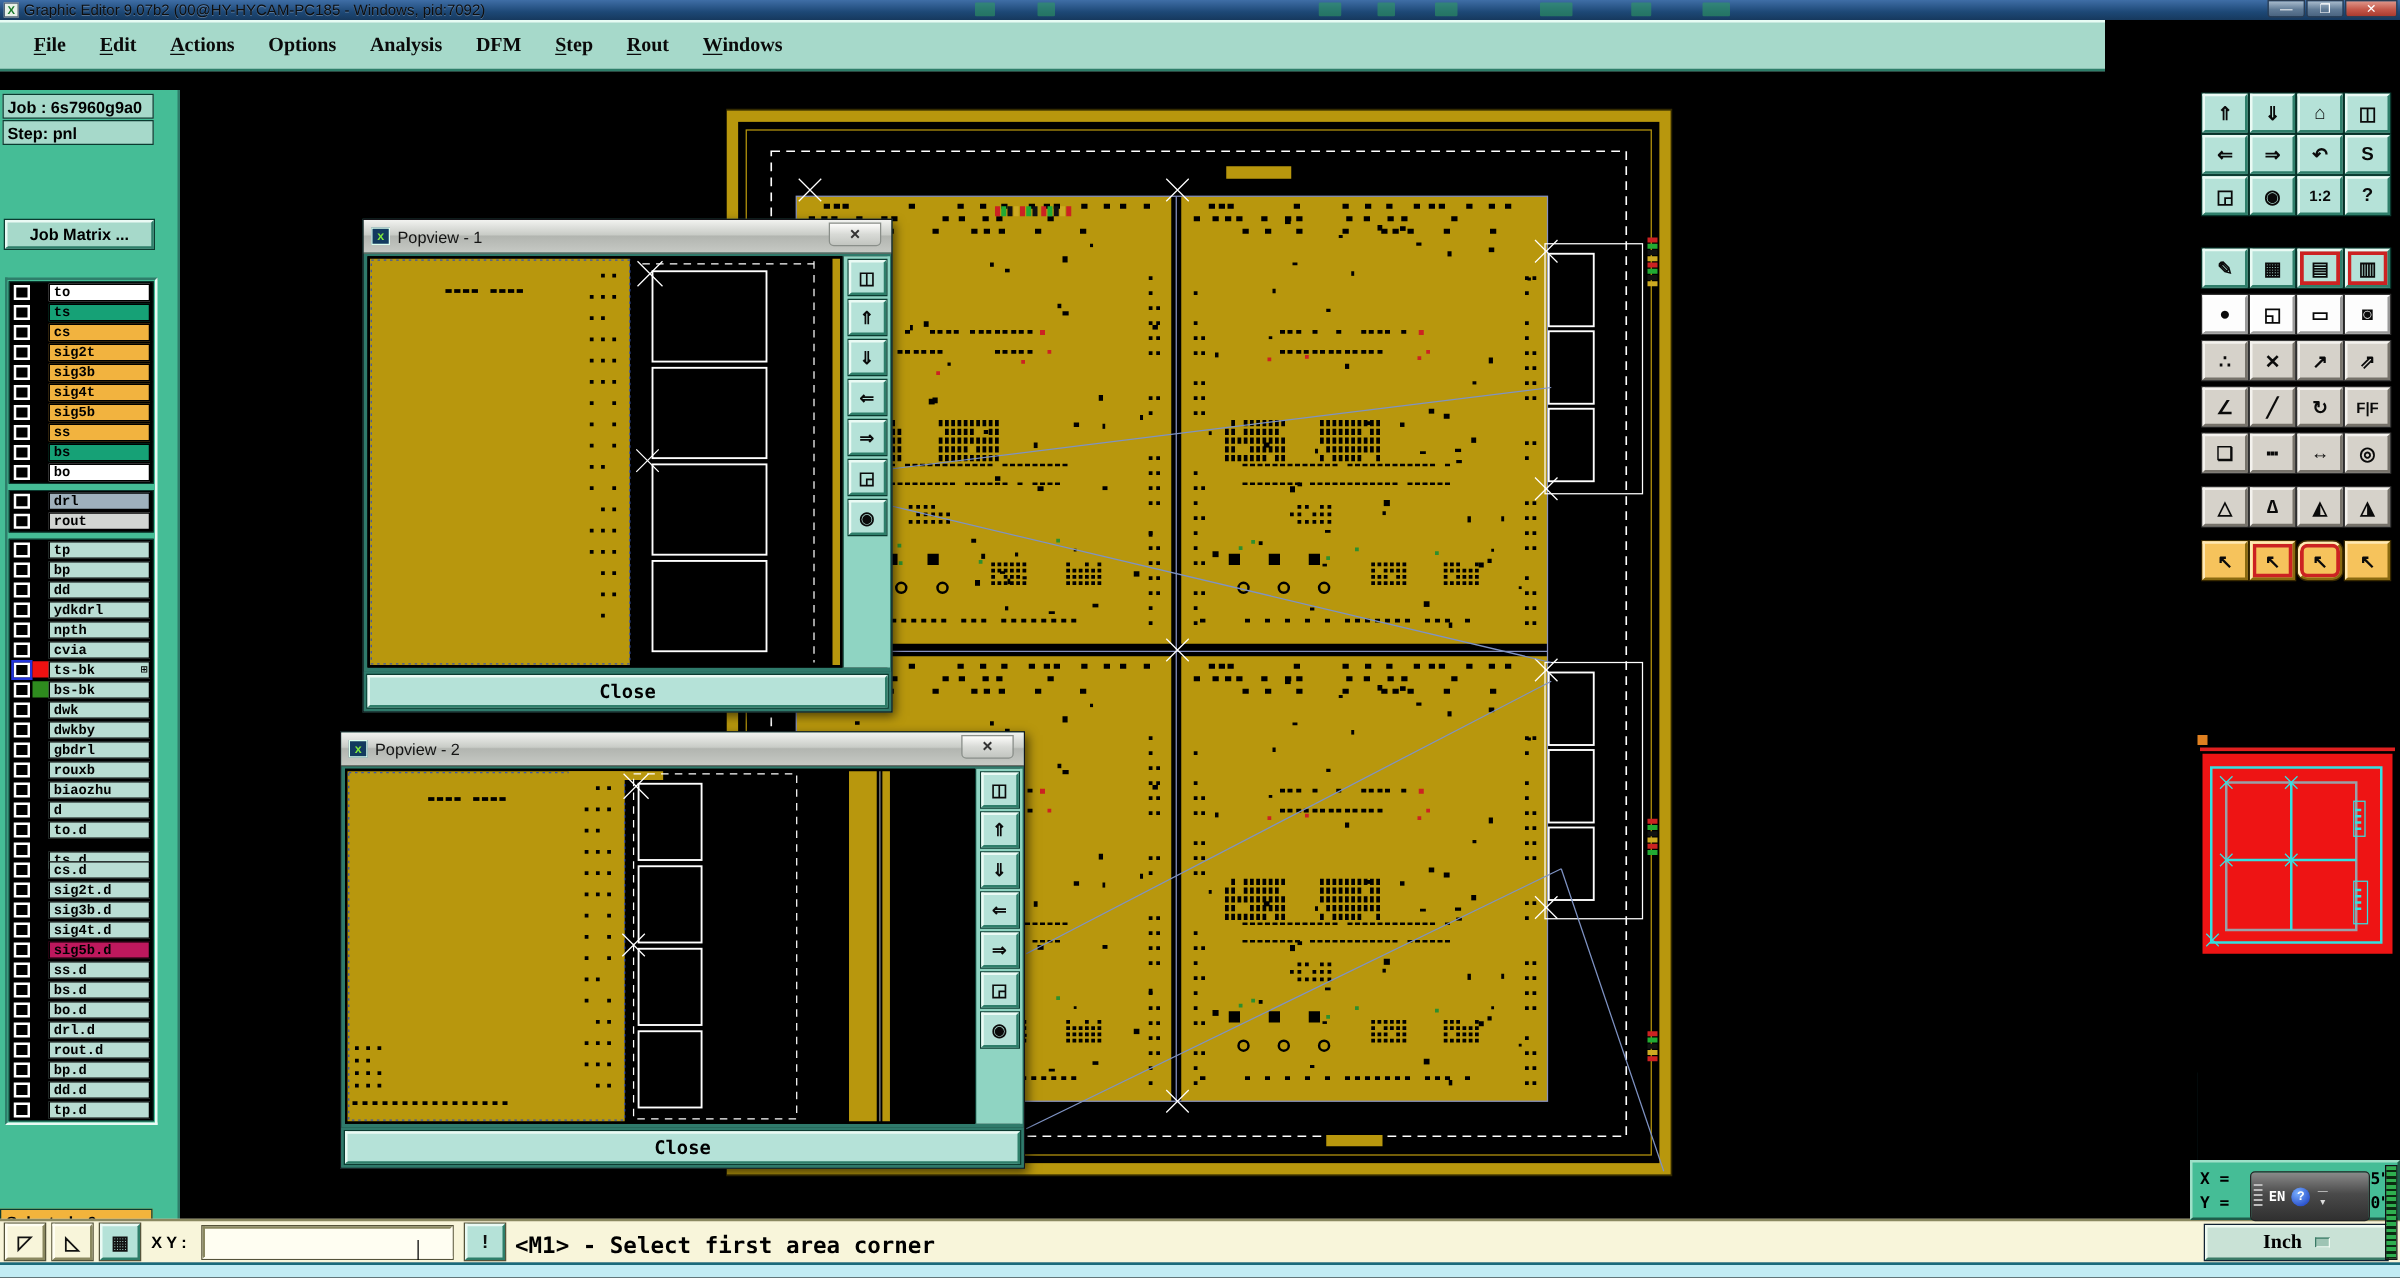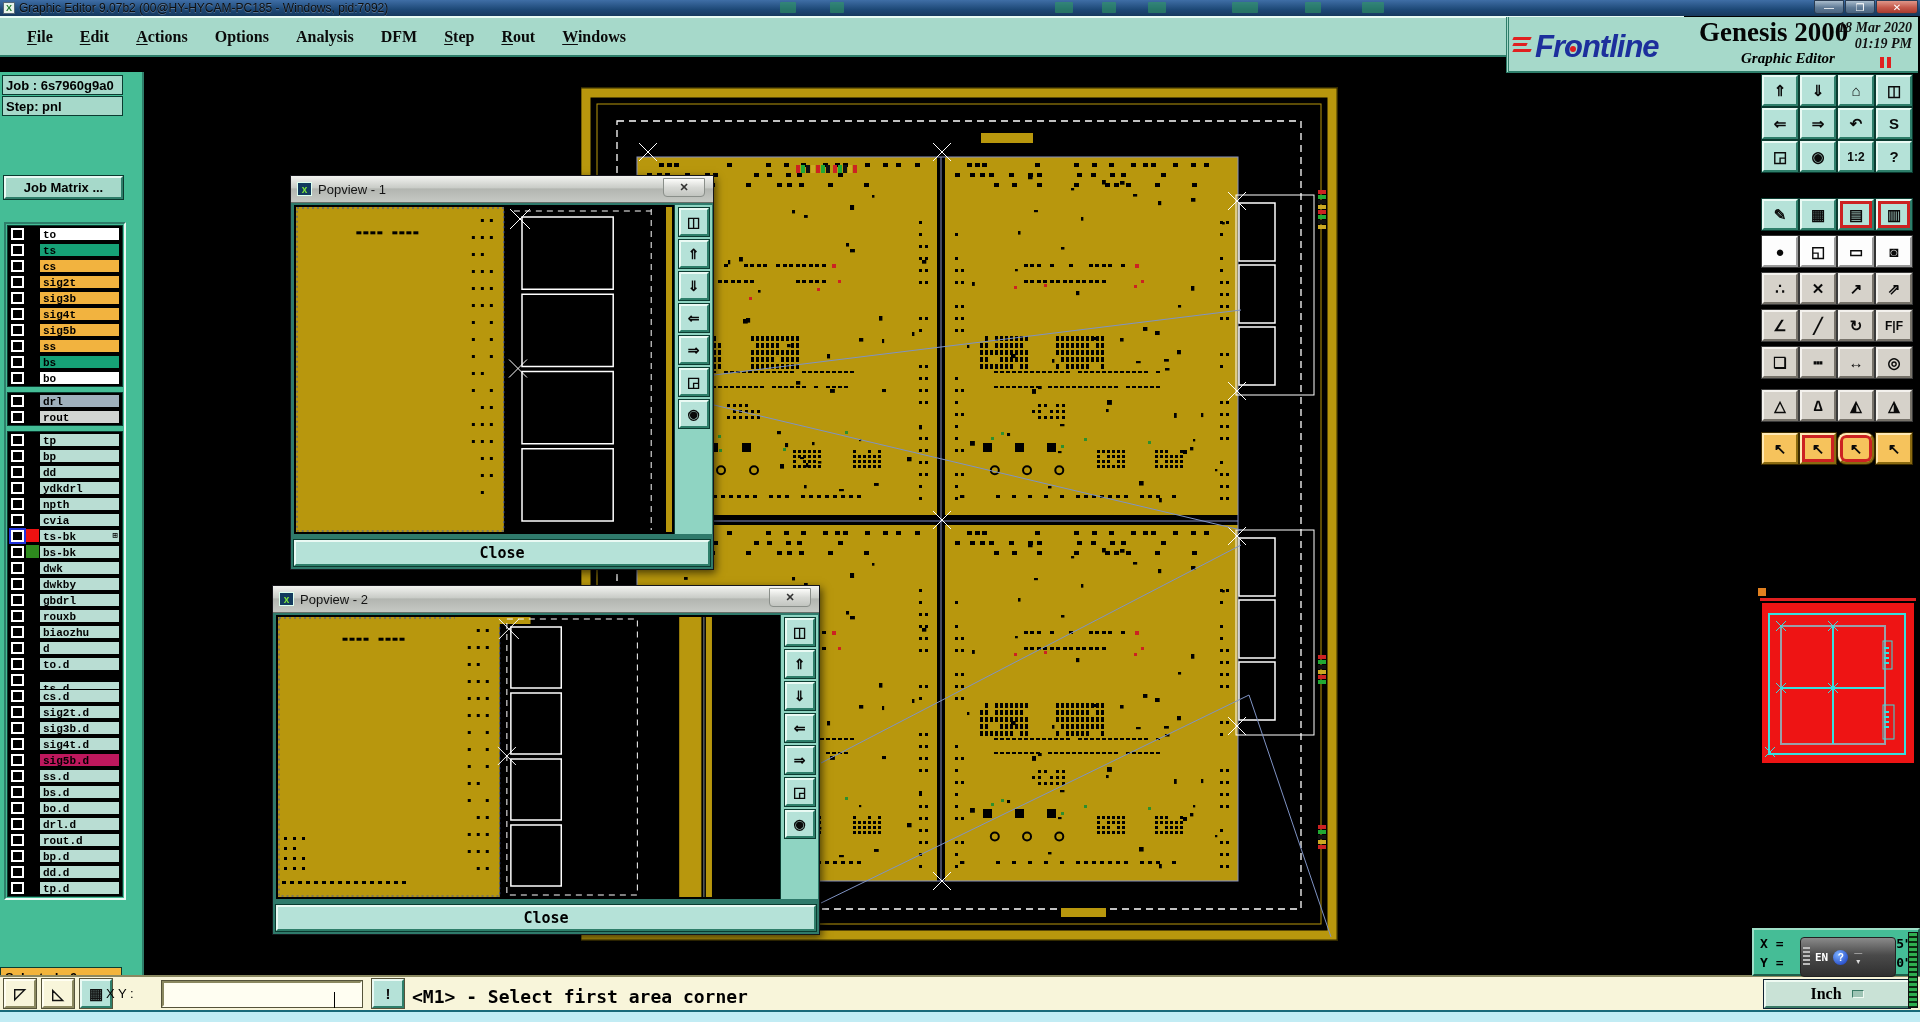"Frontline" div.abs { html: <div> <span> <i></i> <i></i> <i></i> </span> <span>Fr<span>o<span></span></span>ntline</span> <span>Genesis 2000</span> <span>Graphic Editor</span> <span> <span>18 Mar 2020</span><br> <span>01:19 PM</span> </span> <span> <i></i> <i></i> </span> </div> -> none }
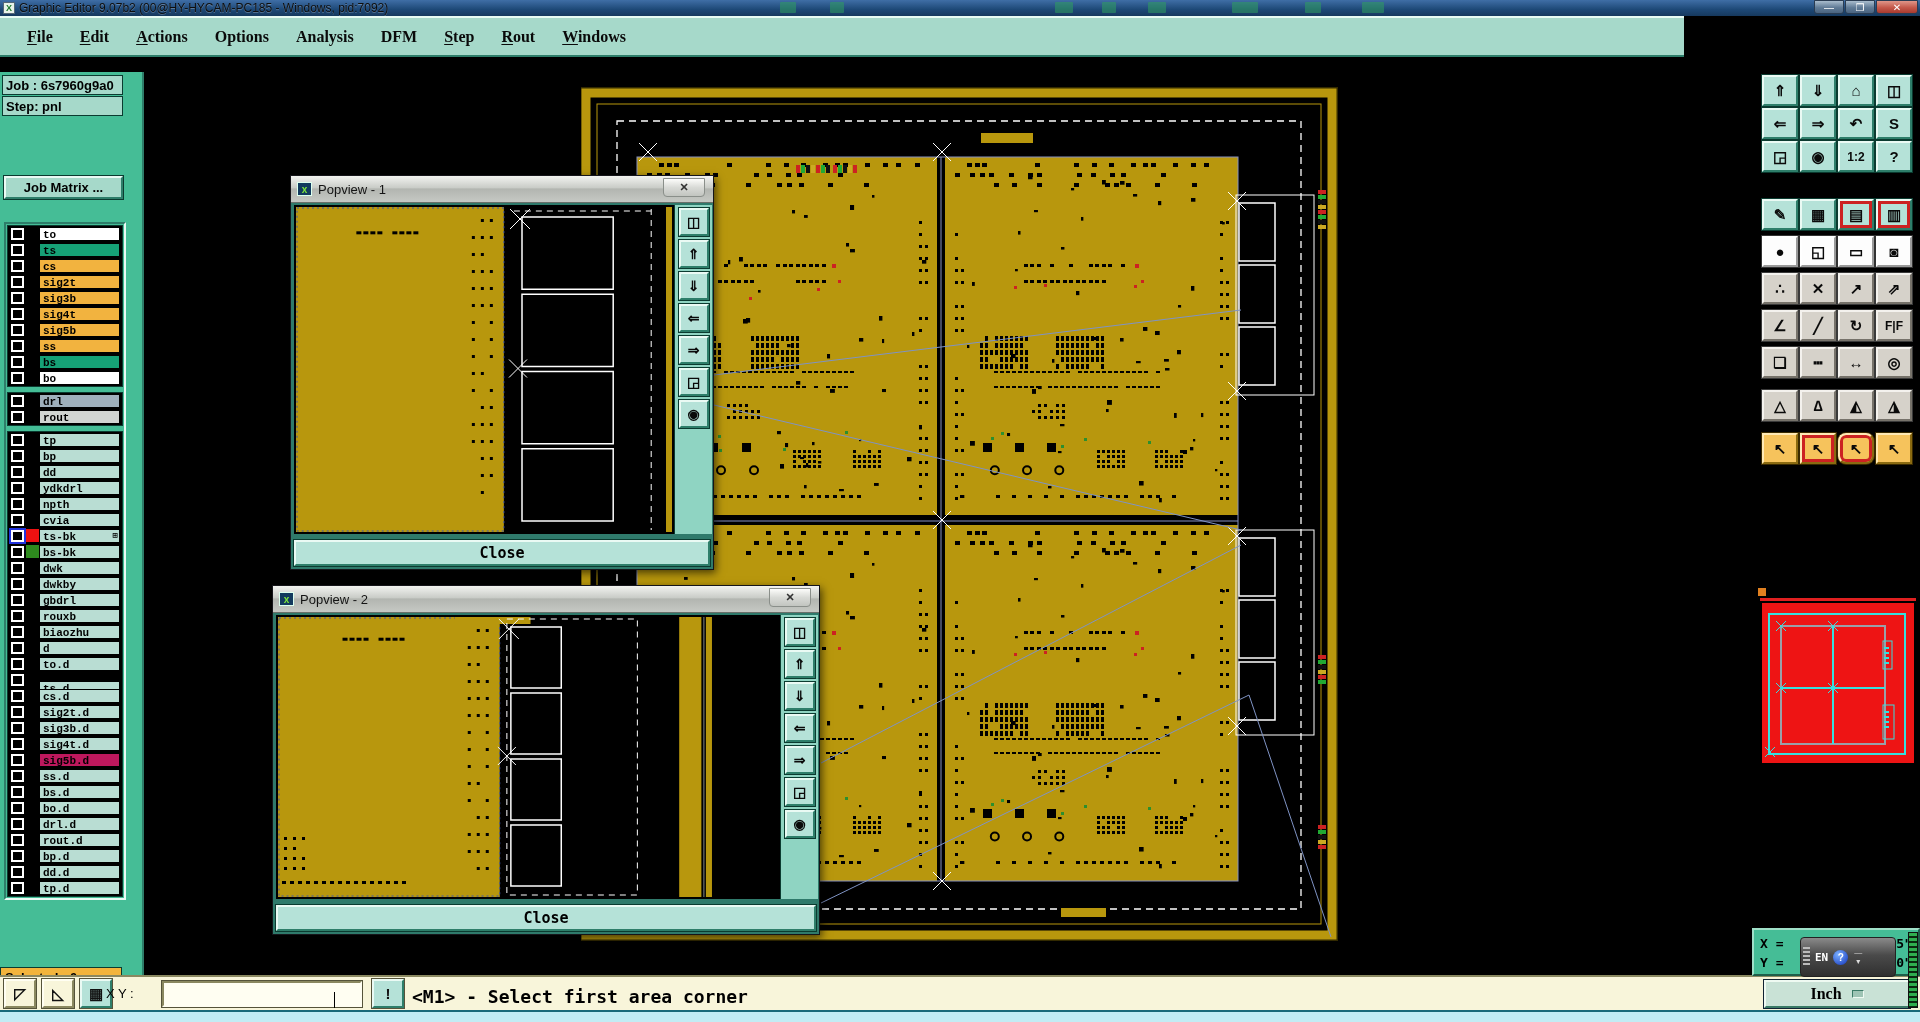"X Y :" #xylabel { font-weight: normal -> bold; left: 106px -> 121px }
